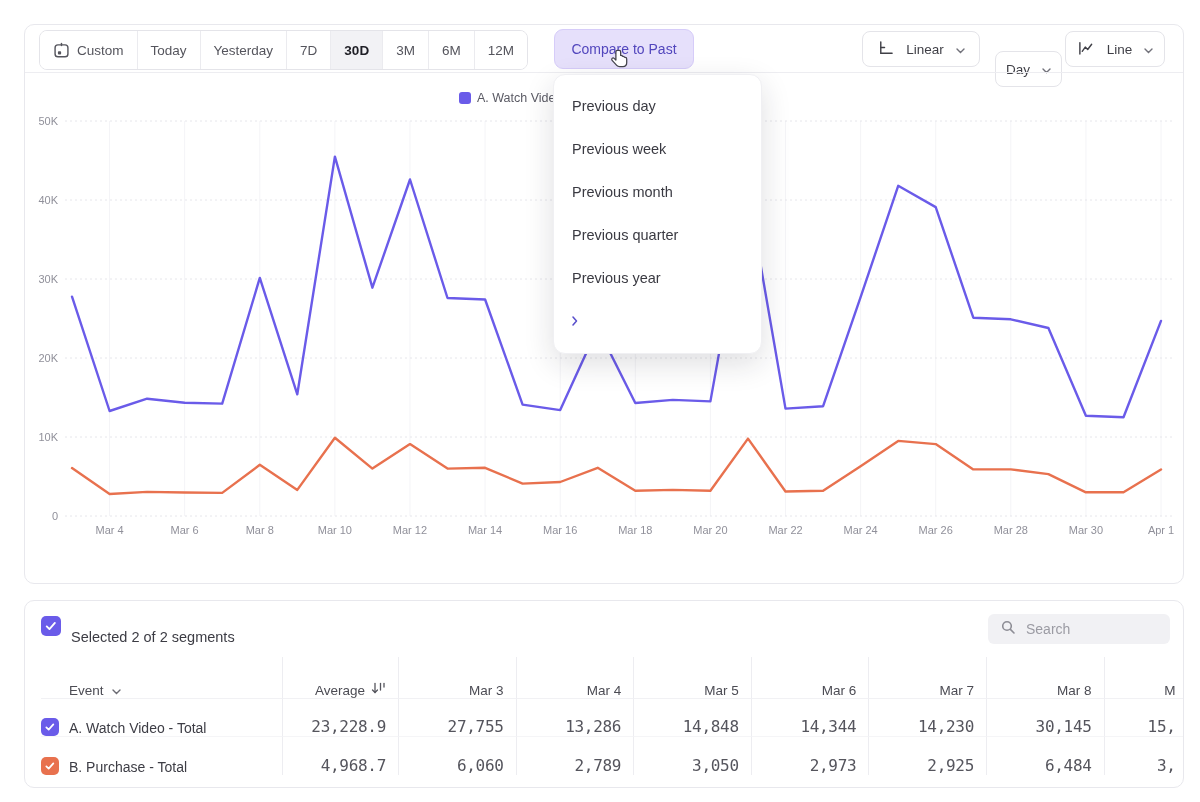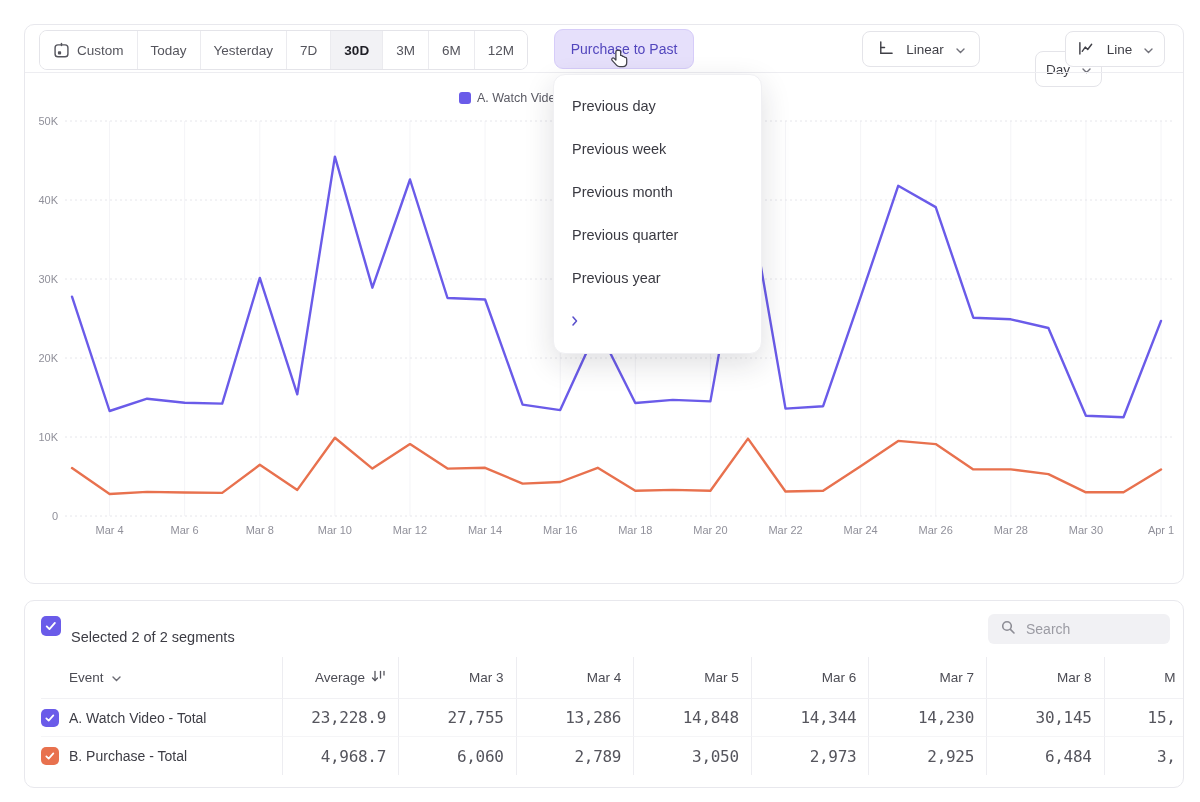"Purchase to Past" span { text: Purchase -> Compare }
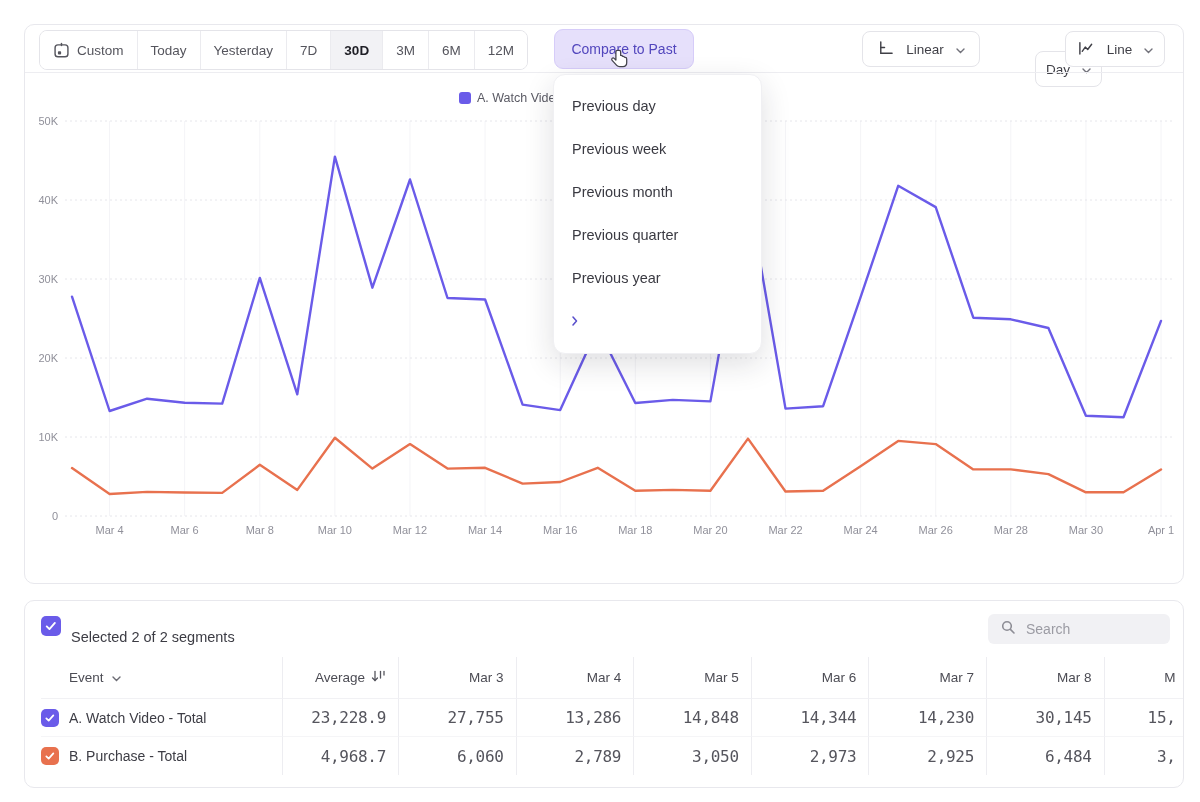"Day" #btn-day { left: 1010px -> 970px }
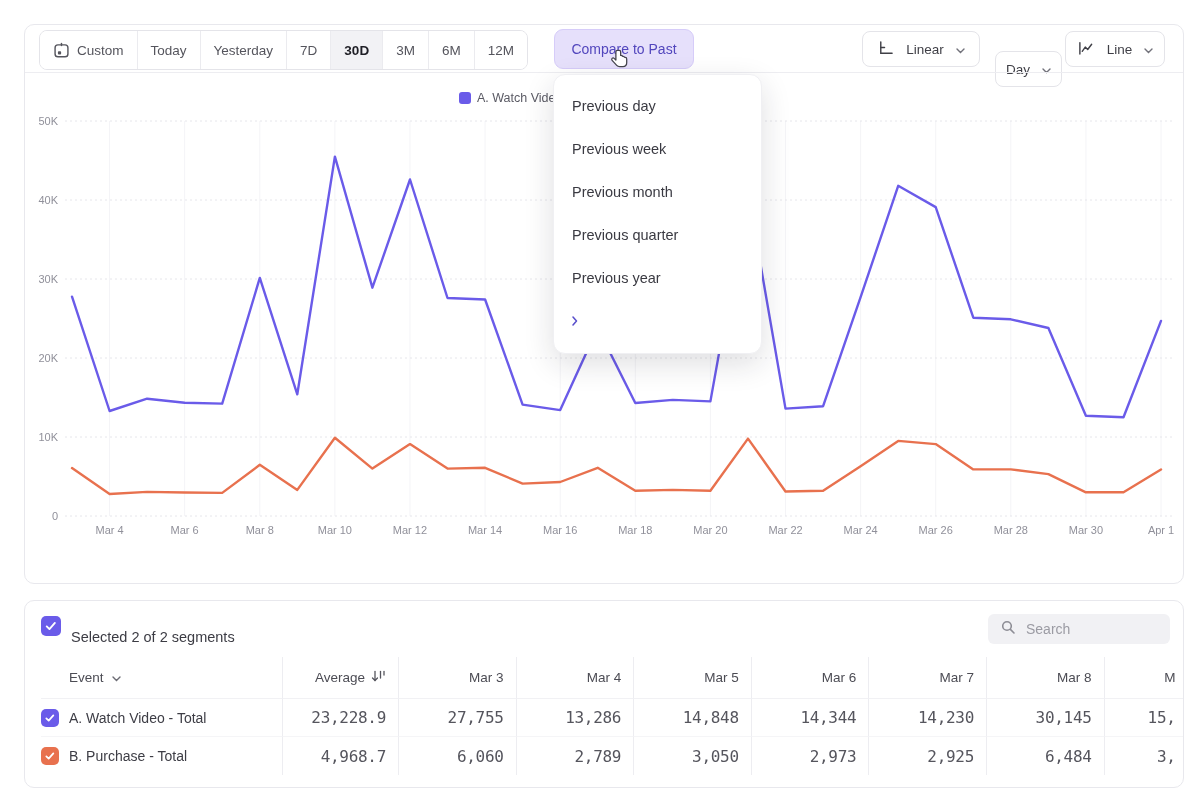"Event" .cell { align-items: center -> flex-end }
